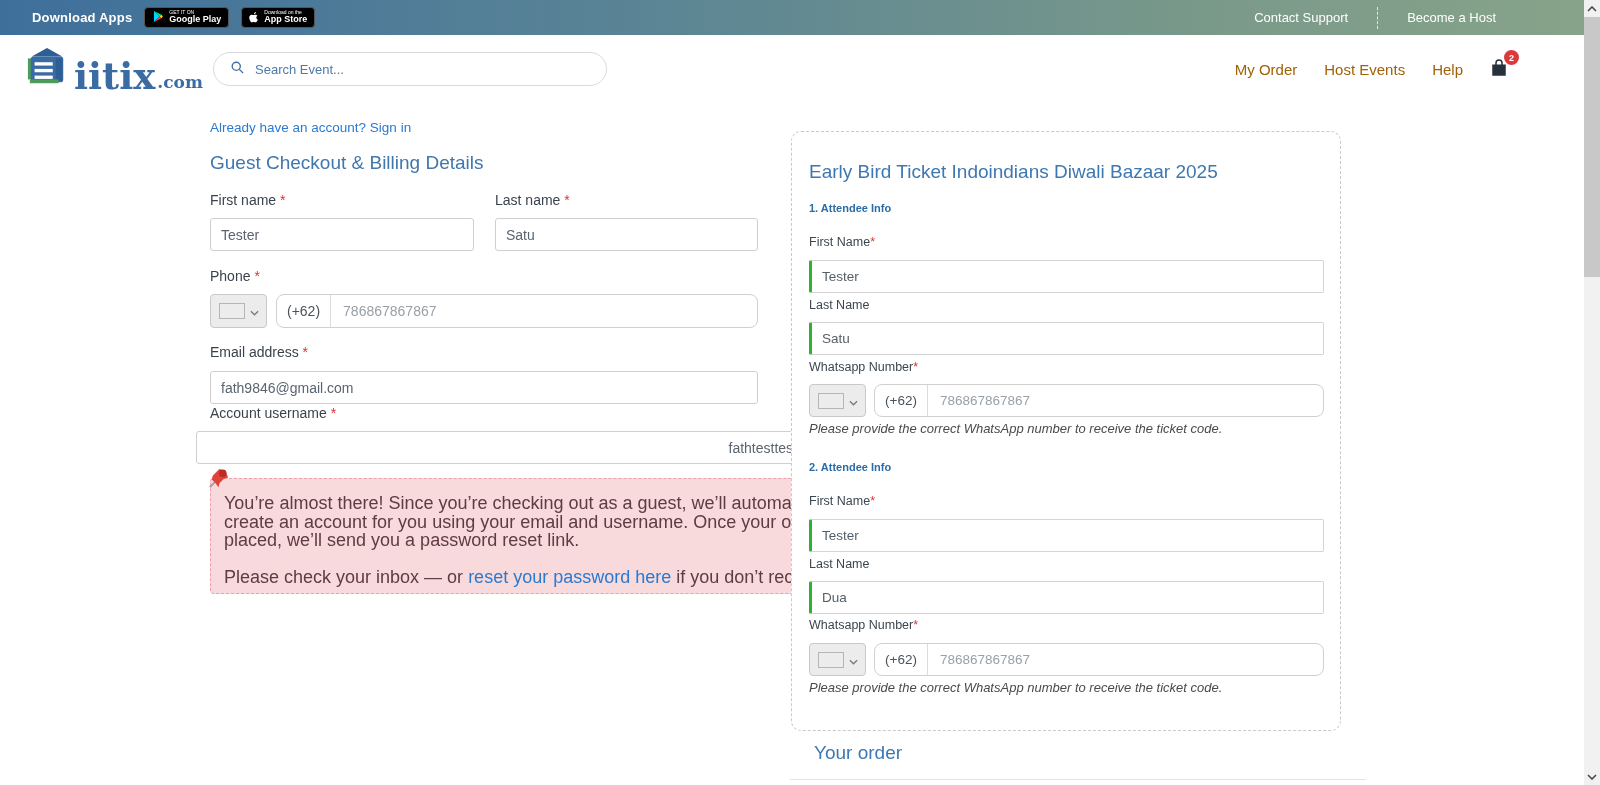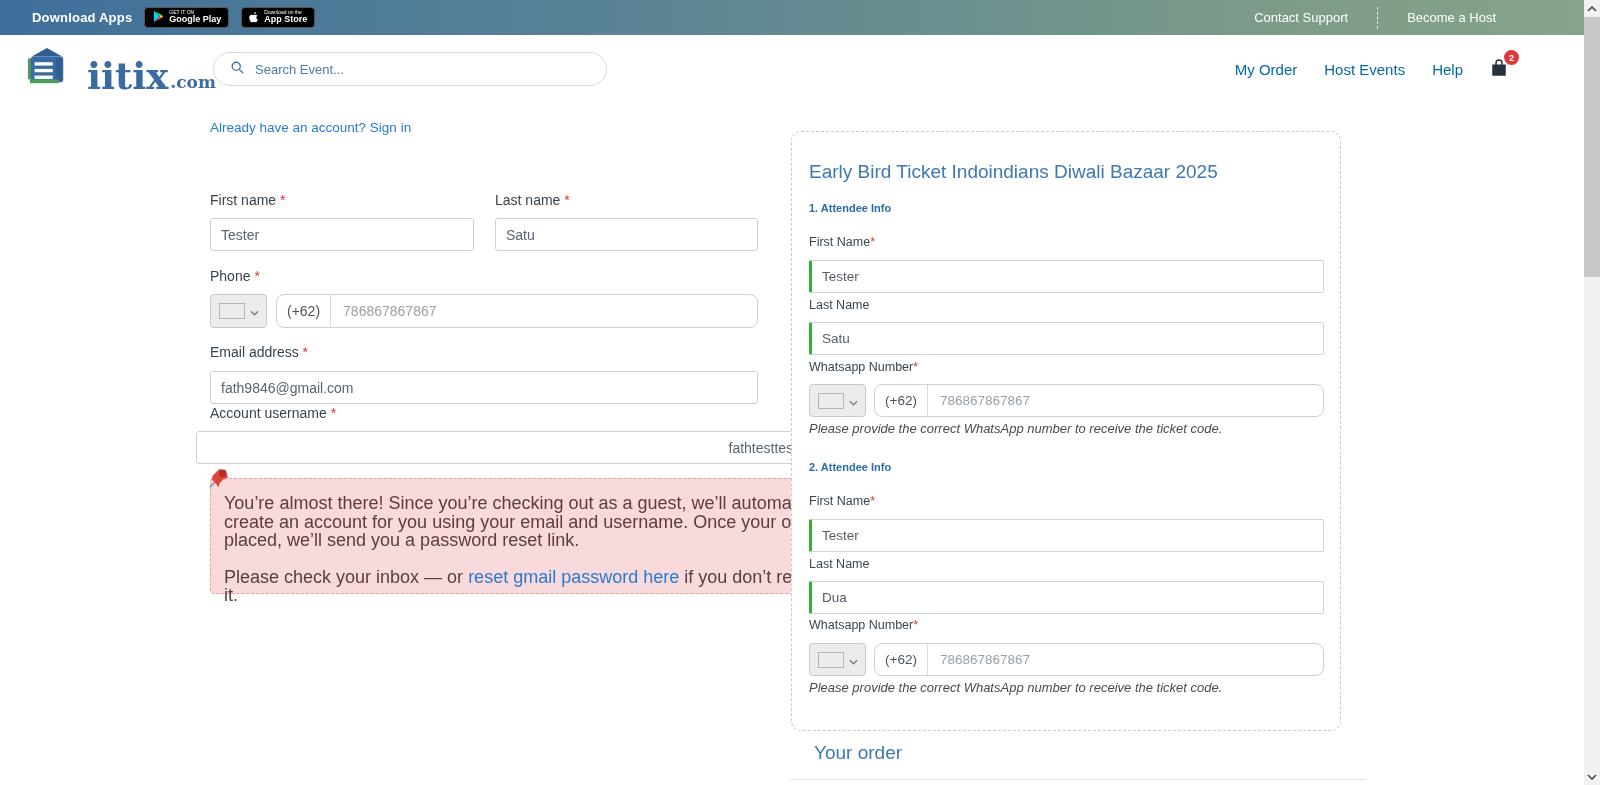"iitix" .logo-text { margin-left: 17px -> 4px }
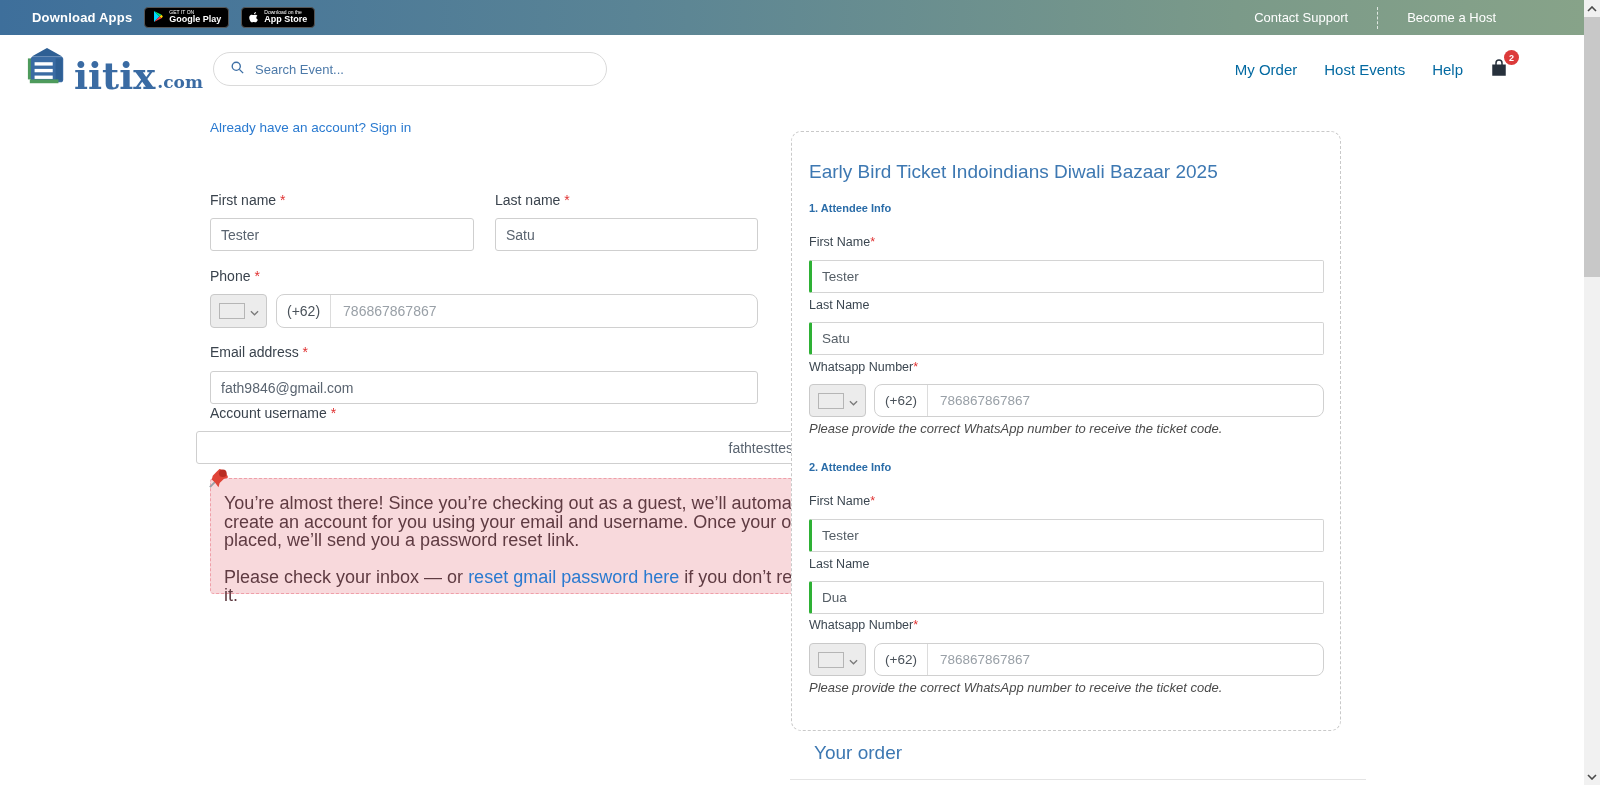"My Order" .nav-item { color: #0369a1 -> #a16207 }
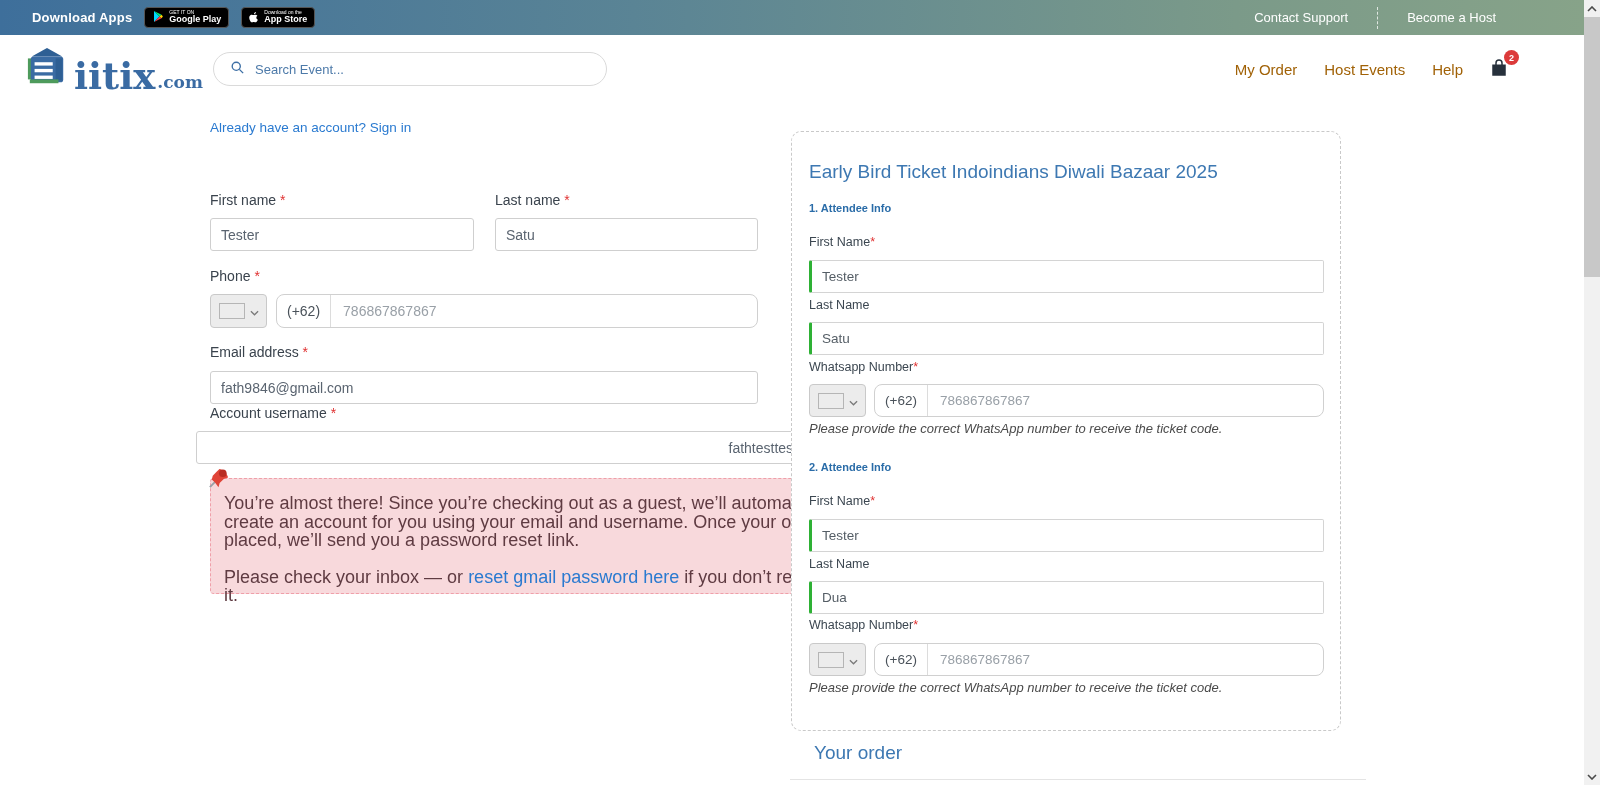"Guest Checkout & Billing Details" h2.gc-title { html: none -> <h2>Guest Checkout &amp; Billing Details</h2> }
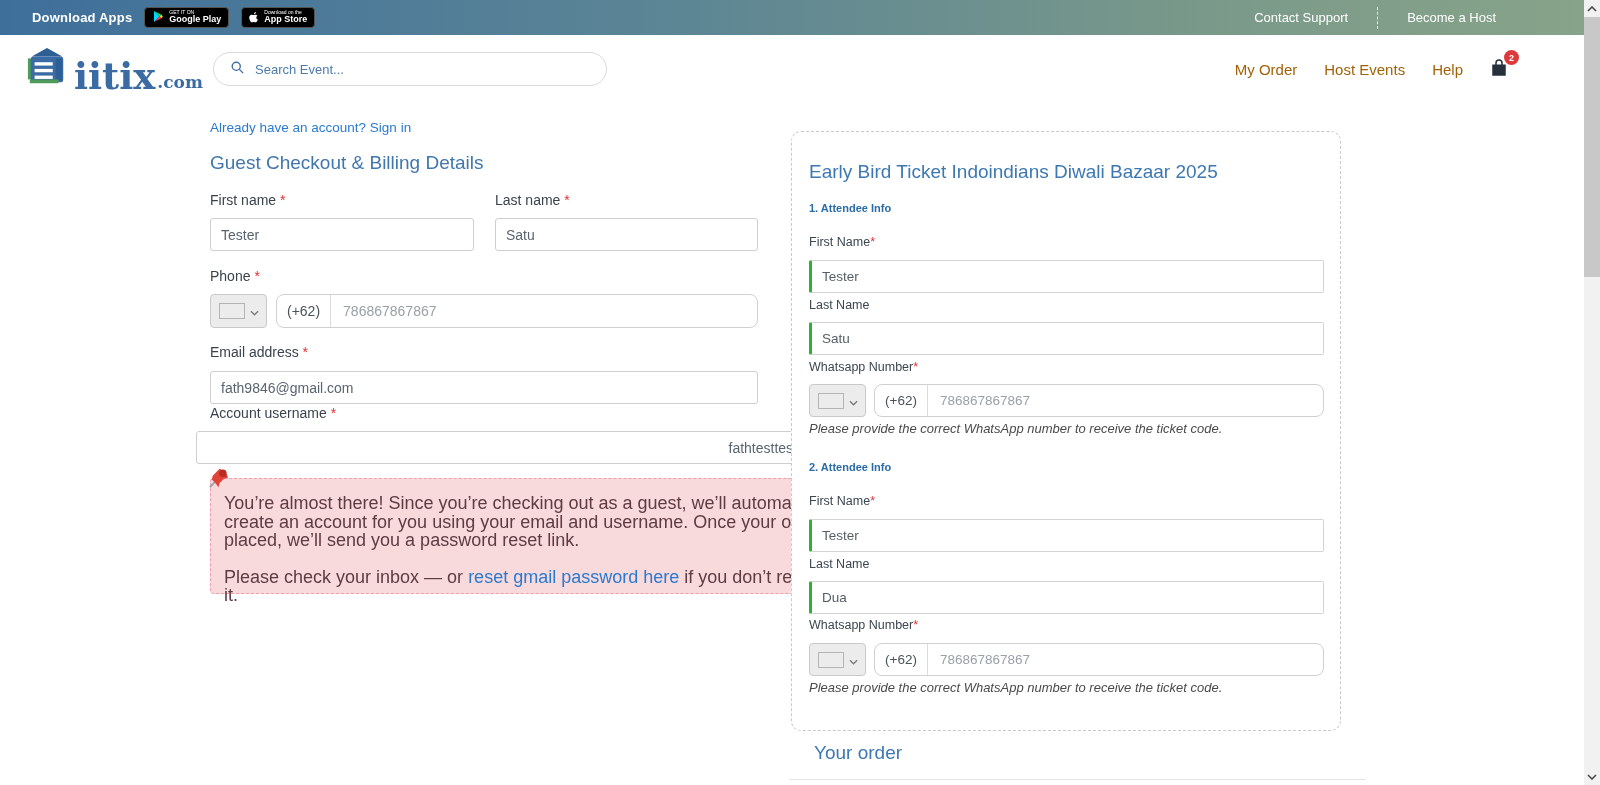"reset gmail password here" span.link-blue { text: gmail -> your }
